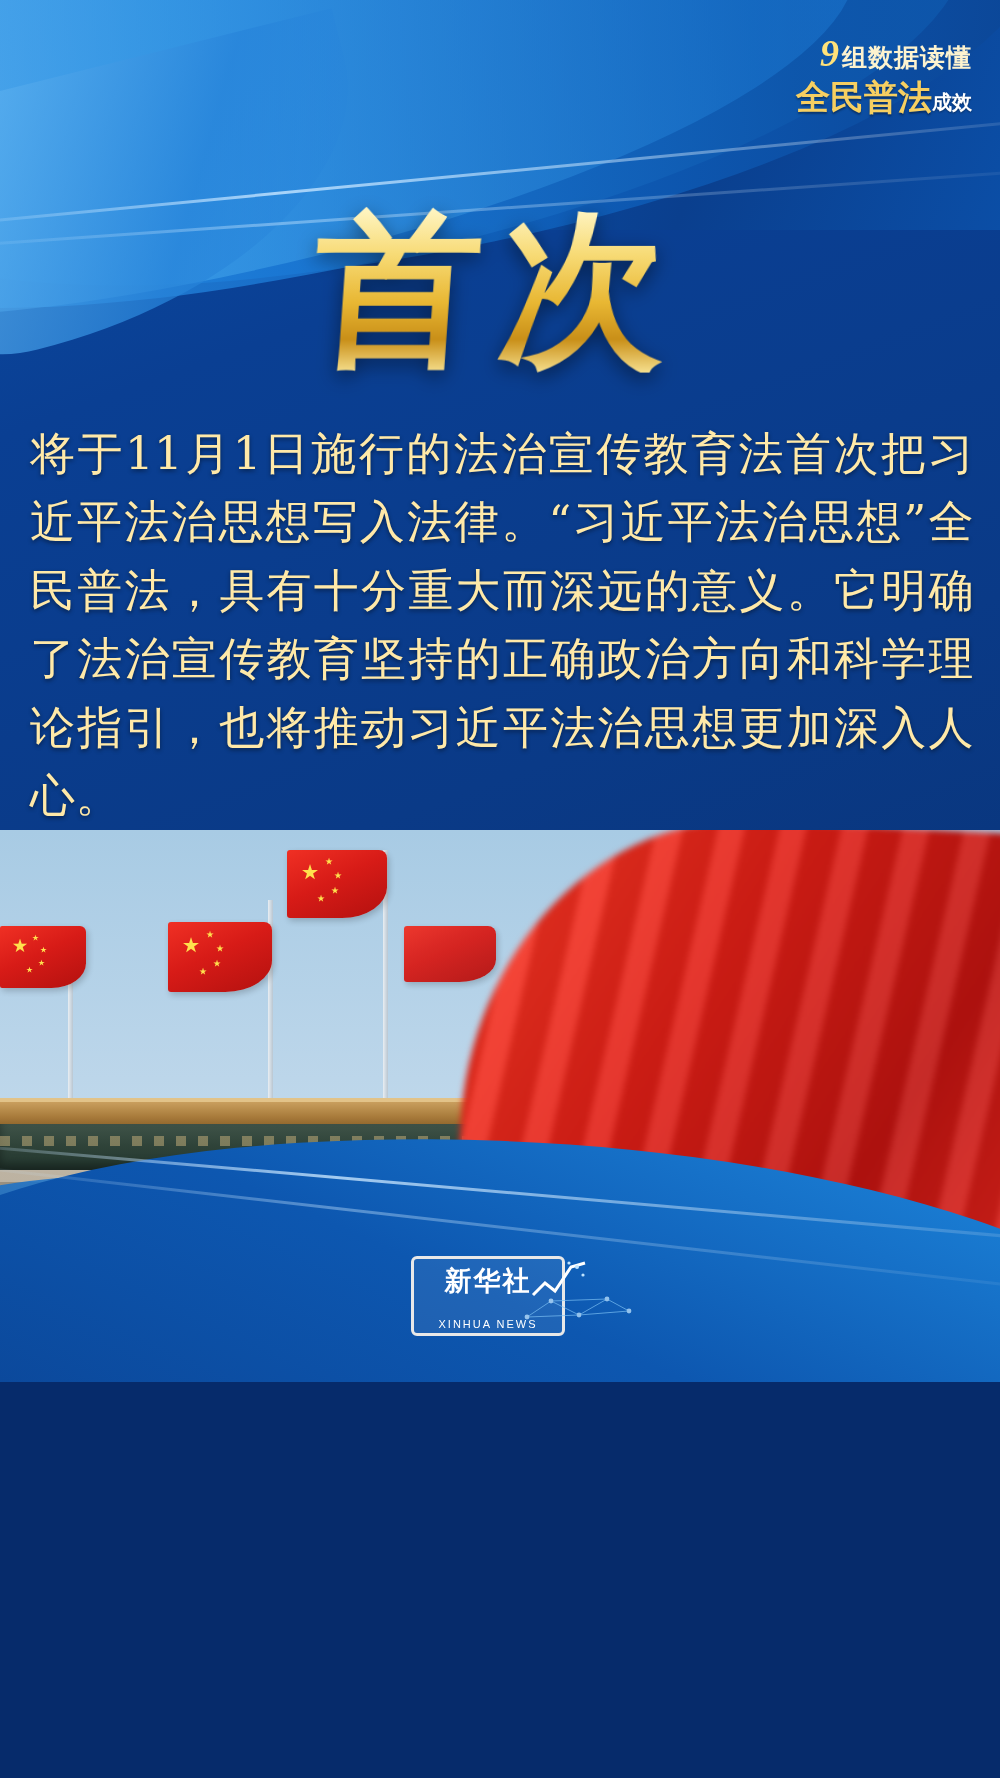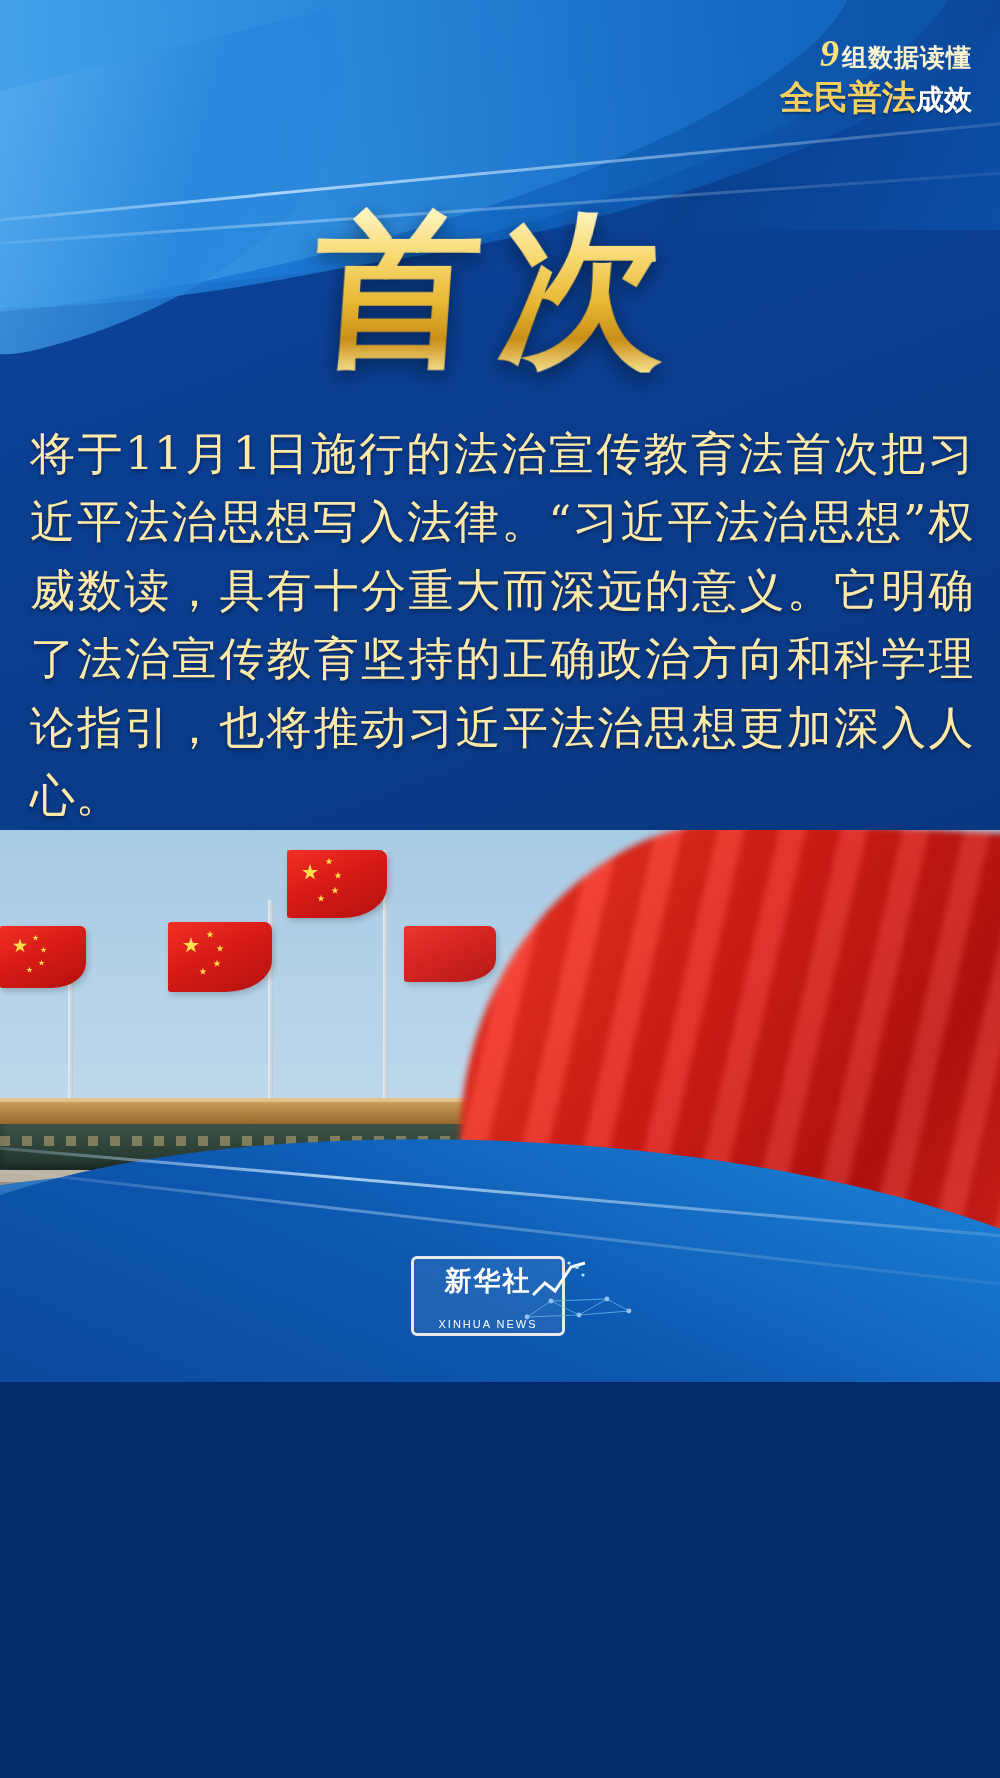"成效" .ht-line2 .small { font-size: 28px -> 20px }
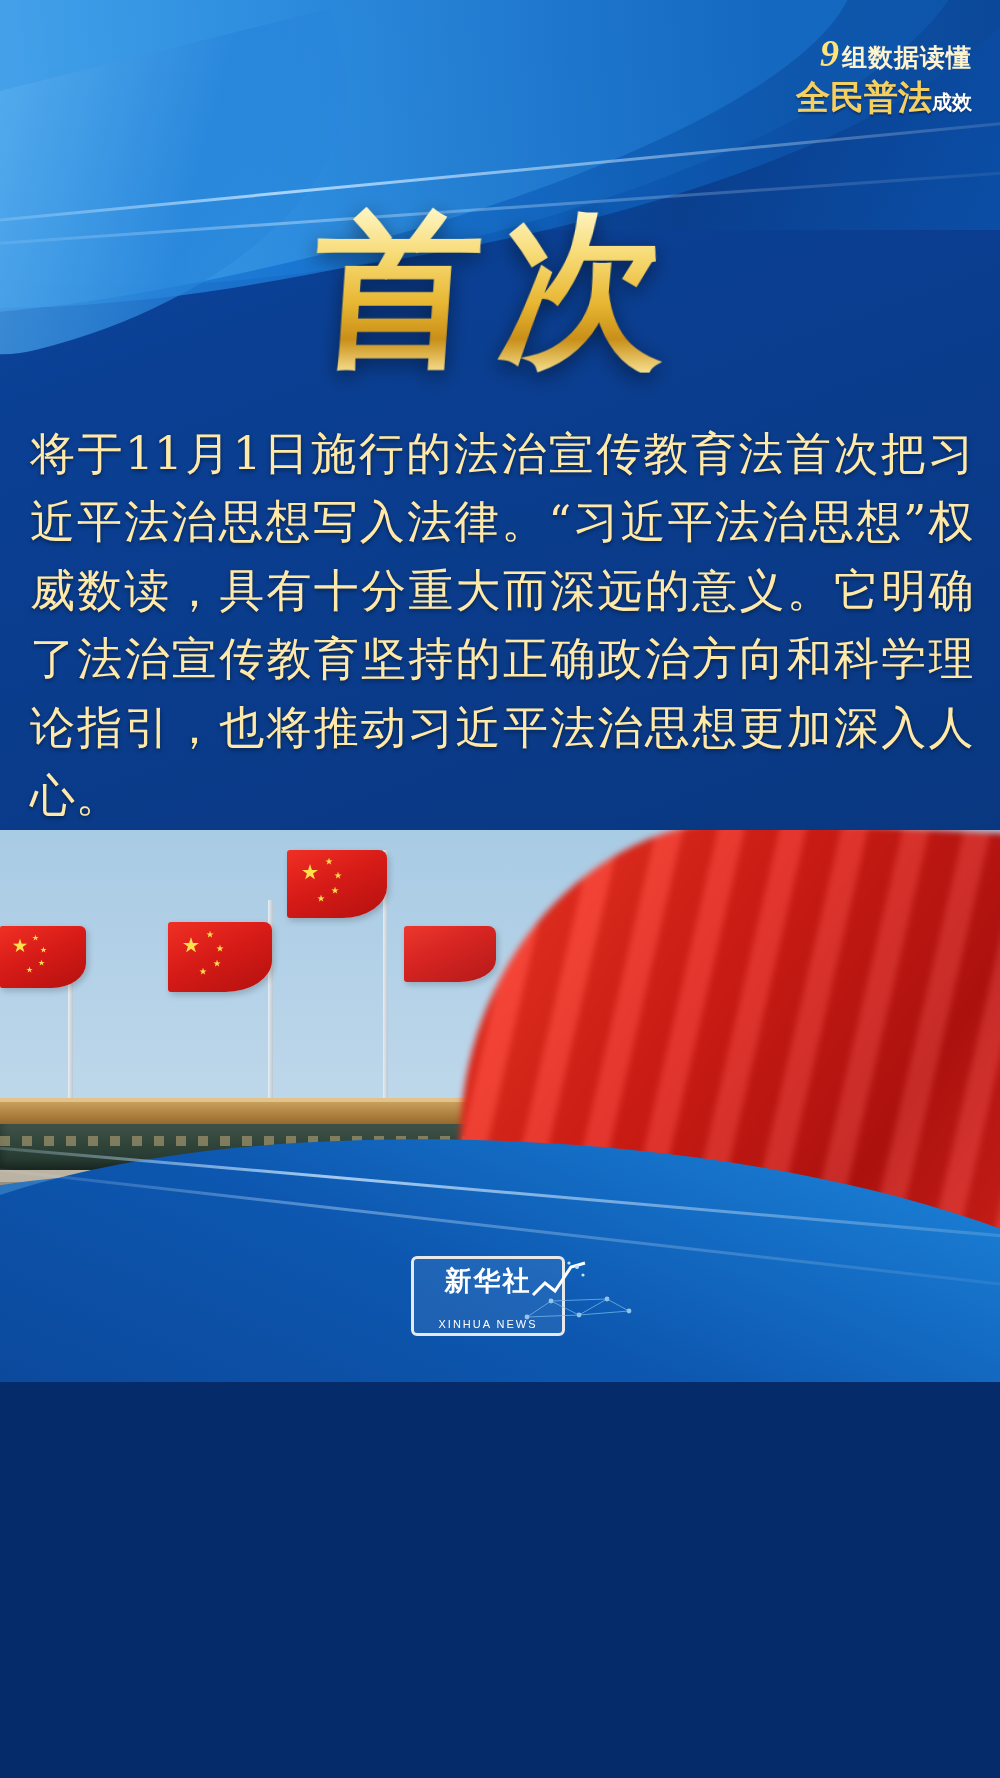"将于11月1日施行的法治宣传教育法首次把习近平法治思想写入法律。“习近平法治思想" div.body-text { text: 权威数读 -> 全民普法 }
